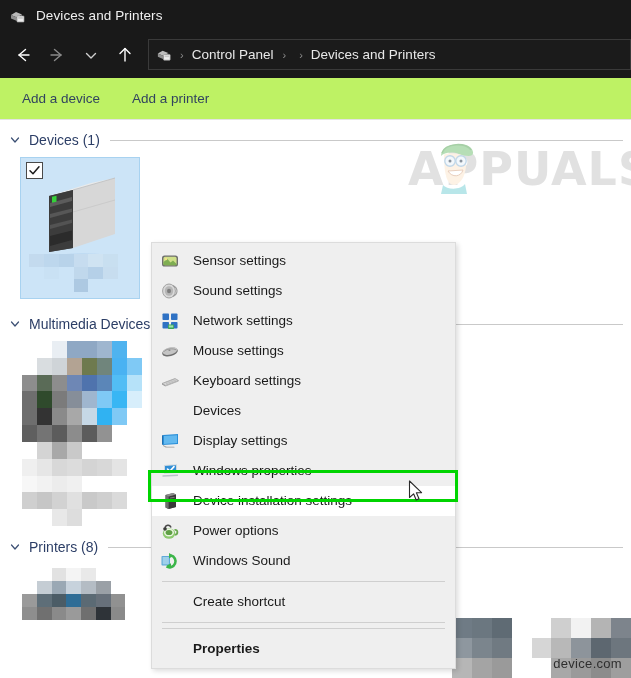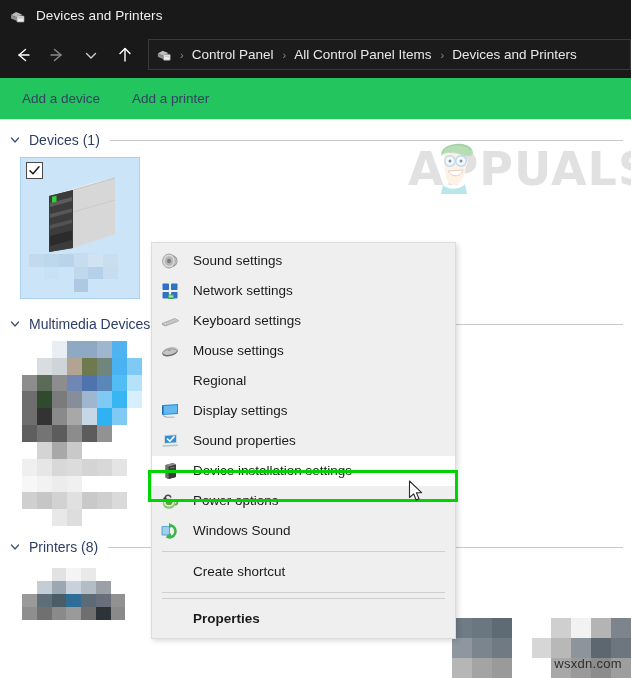"All Control Panel Items" span.crumb { html: <span>All Control Panel Items</span> -> none }
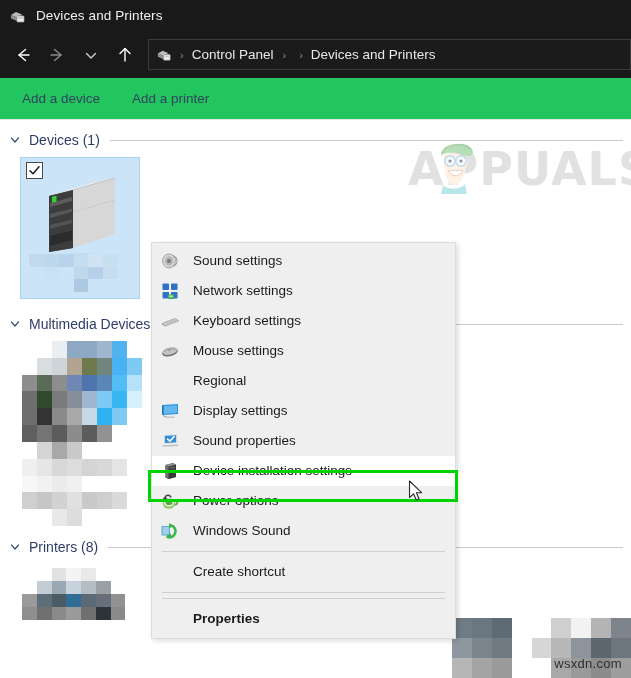"Add a device" .cmdbar { background: #22c55e -> #bef264 }
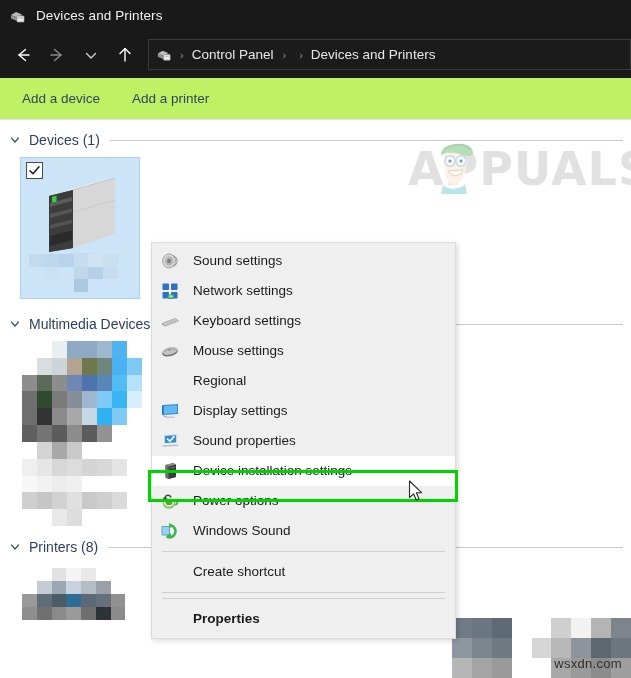"Sensor settings" div.mi { html: none -> <div> <span> <svg> <rect></rect> <rect></rect> <path></path> <circle></circle> </svg> </span> <span>Sensor settings</span> </div> }
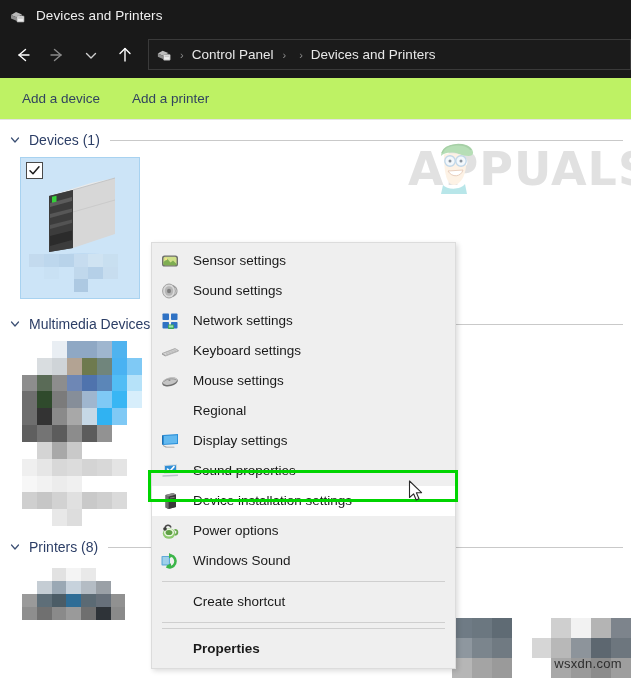"Keyboard settings" div.mi { order: before "Mouse settings" -> after "Mouse settings" }
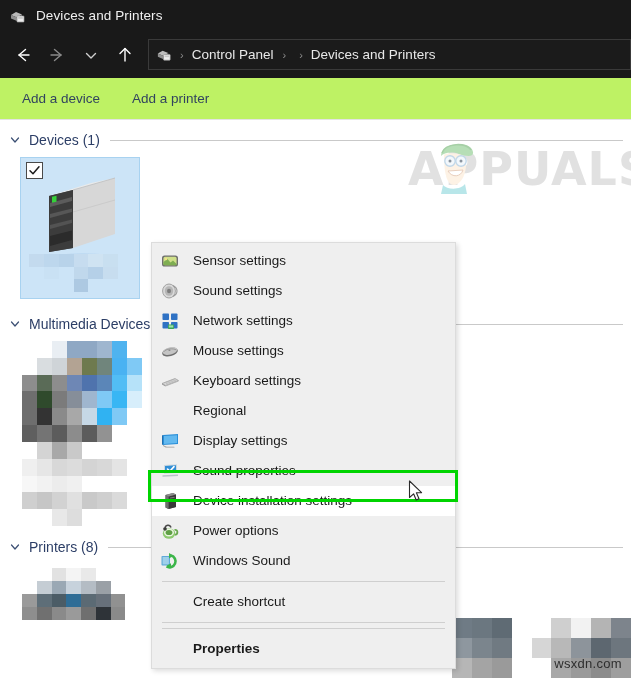"Regional" span.mi-label { text: Regional -> Devices }
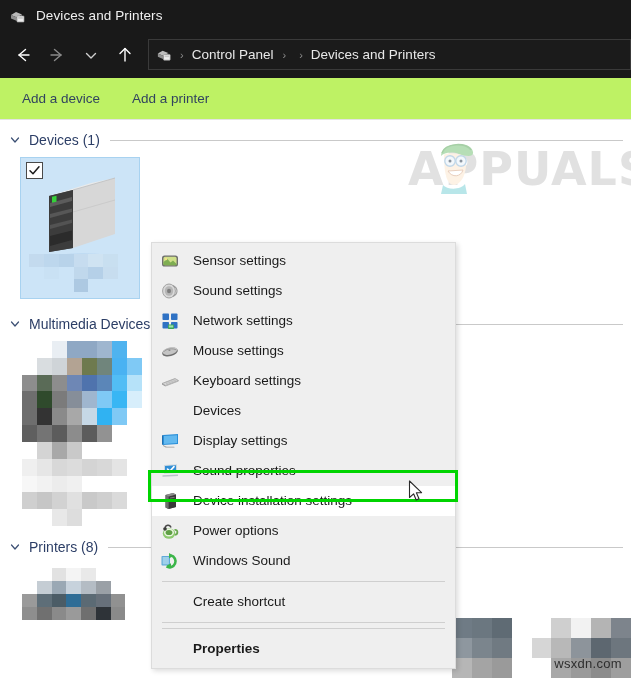"Sound properties" span.mi-label { text: Sound -> Windows }
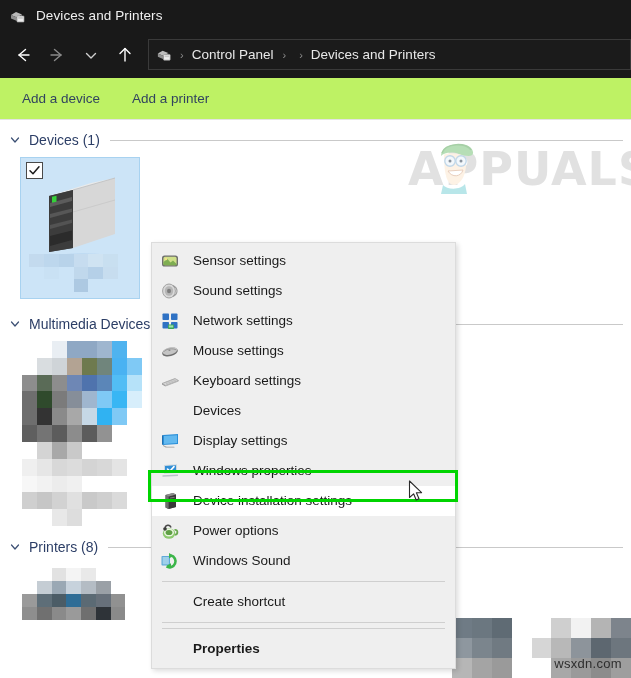"wsxdn.com" div.wsxdn { text: wsxdn.com -> device.com }
